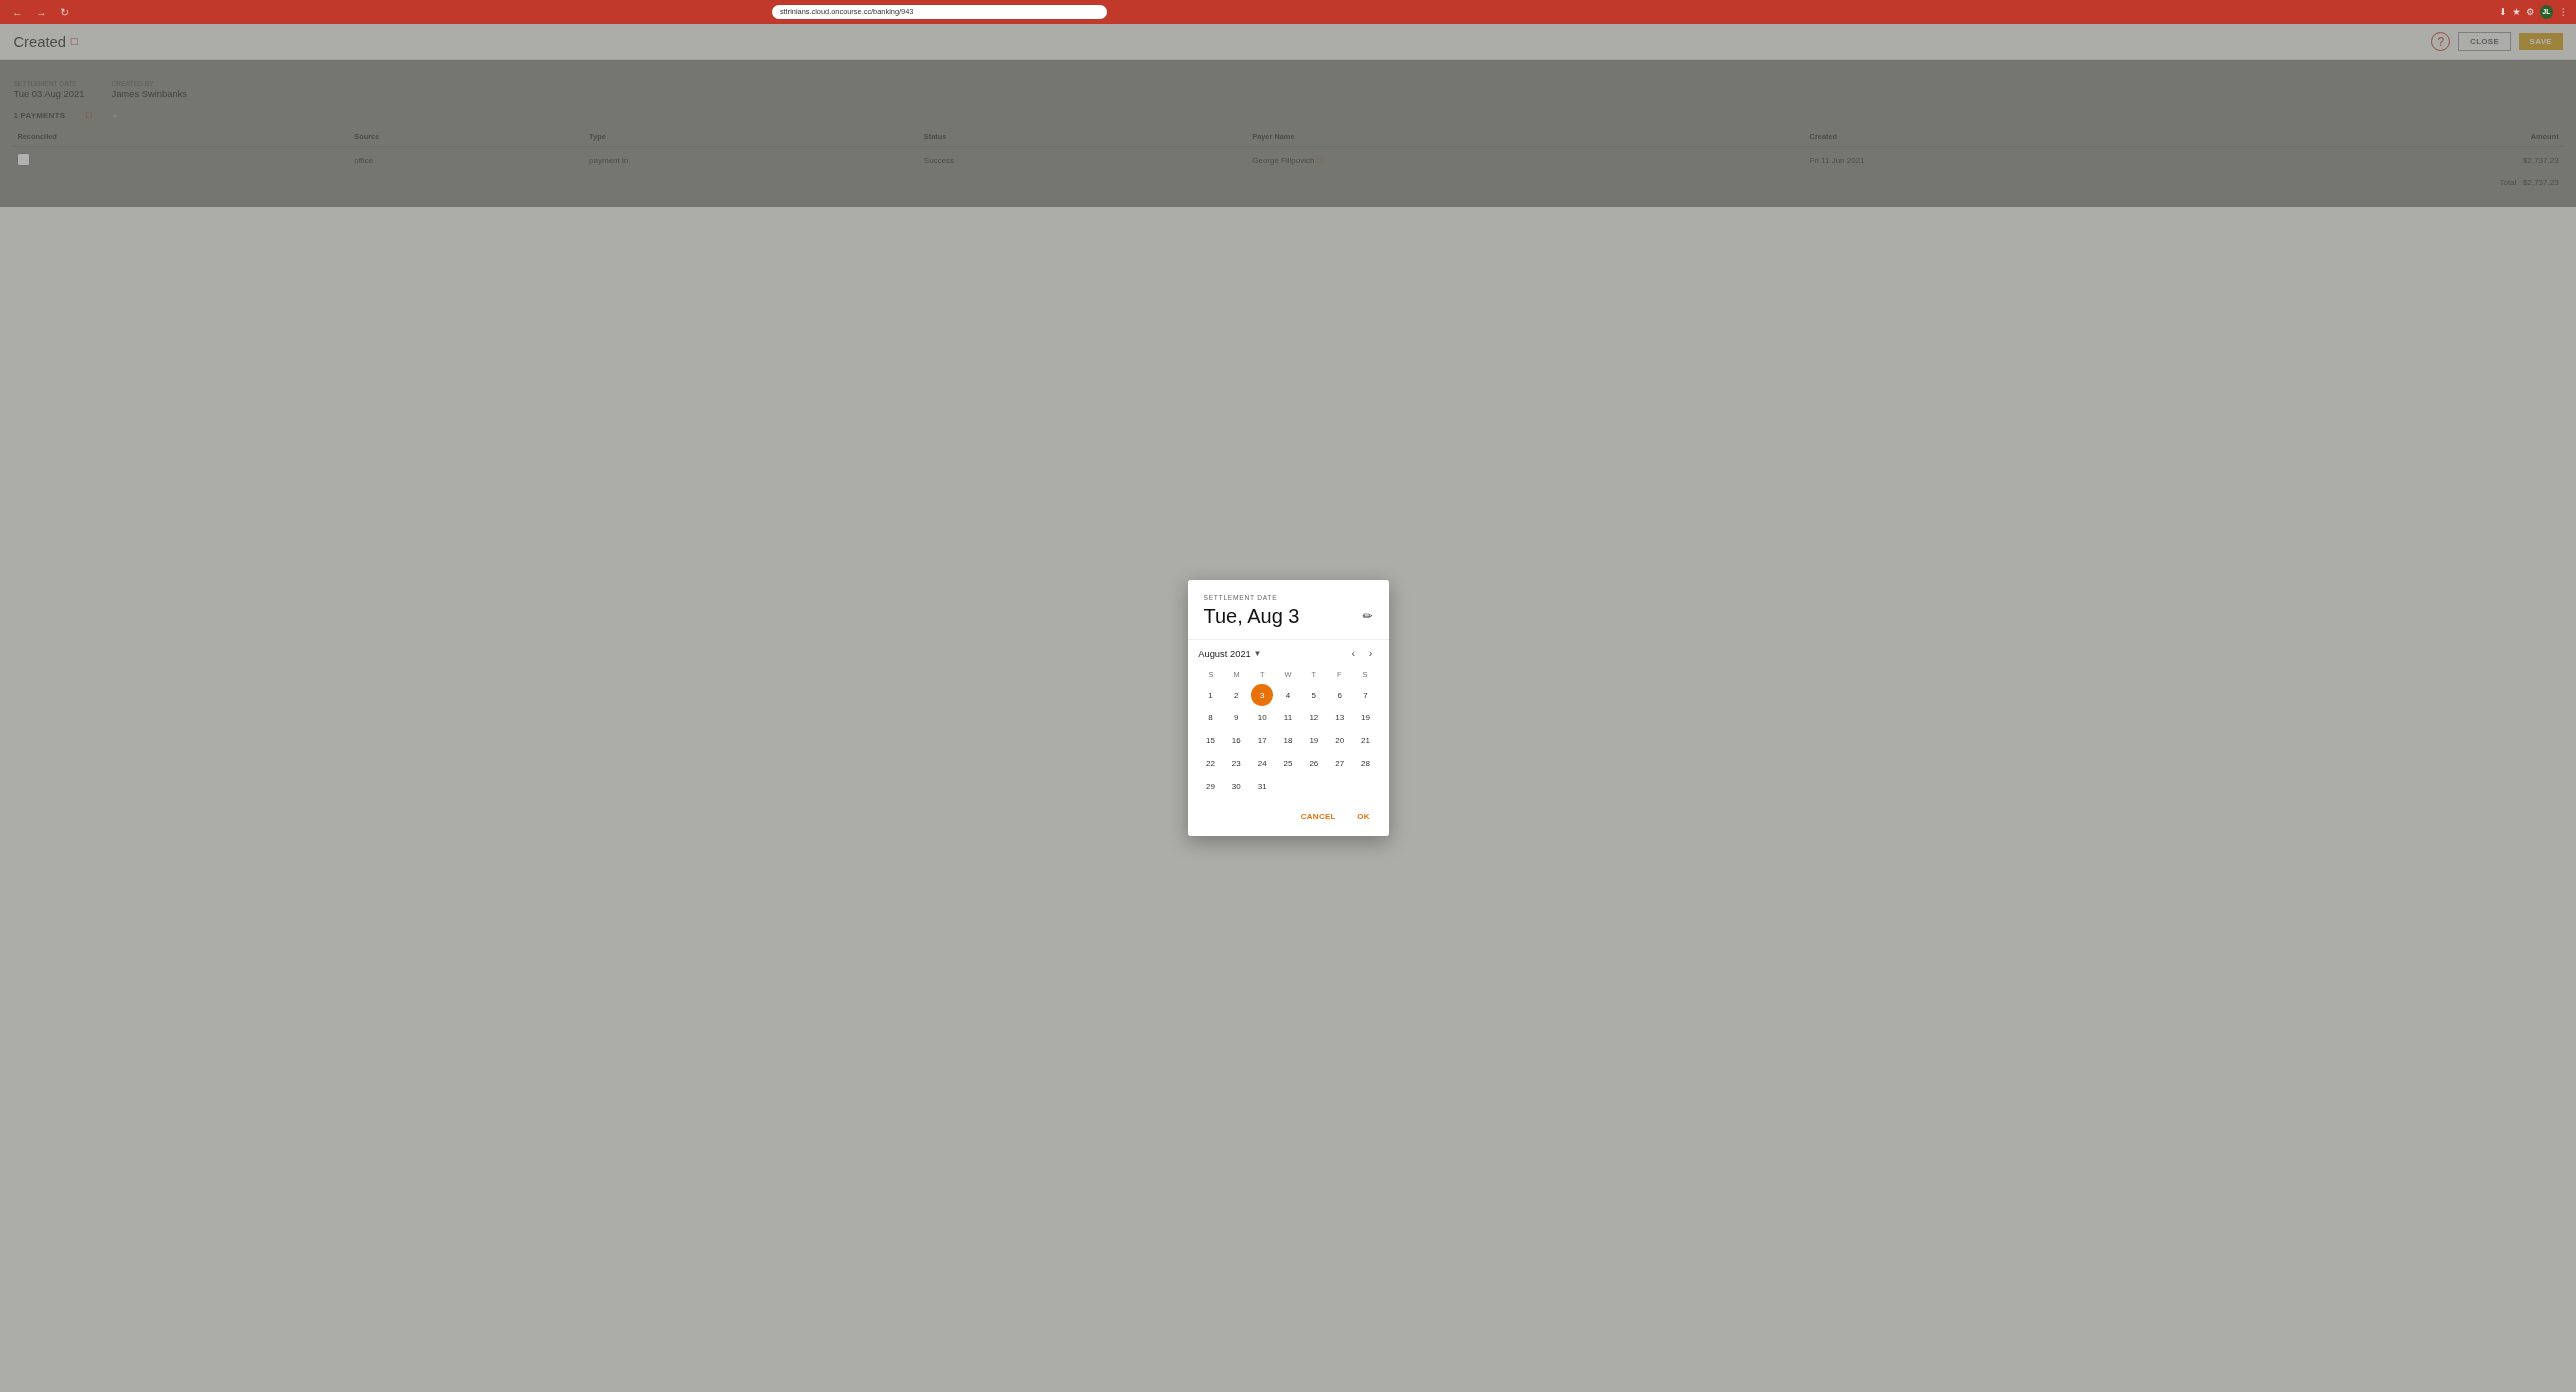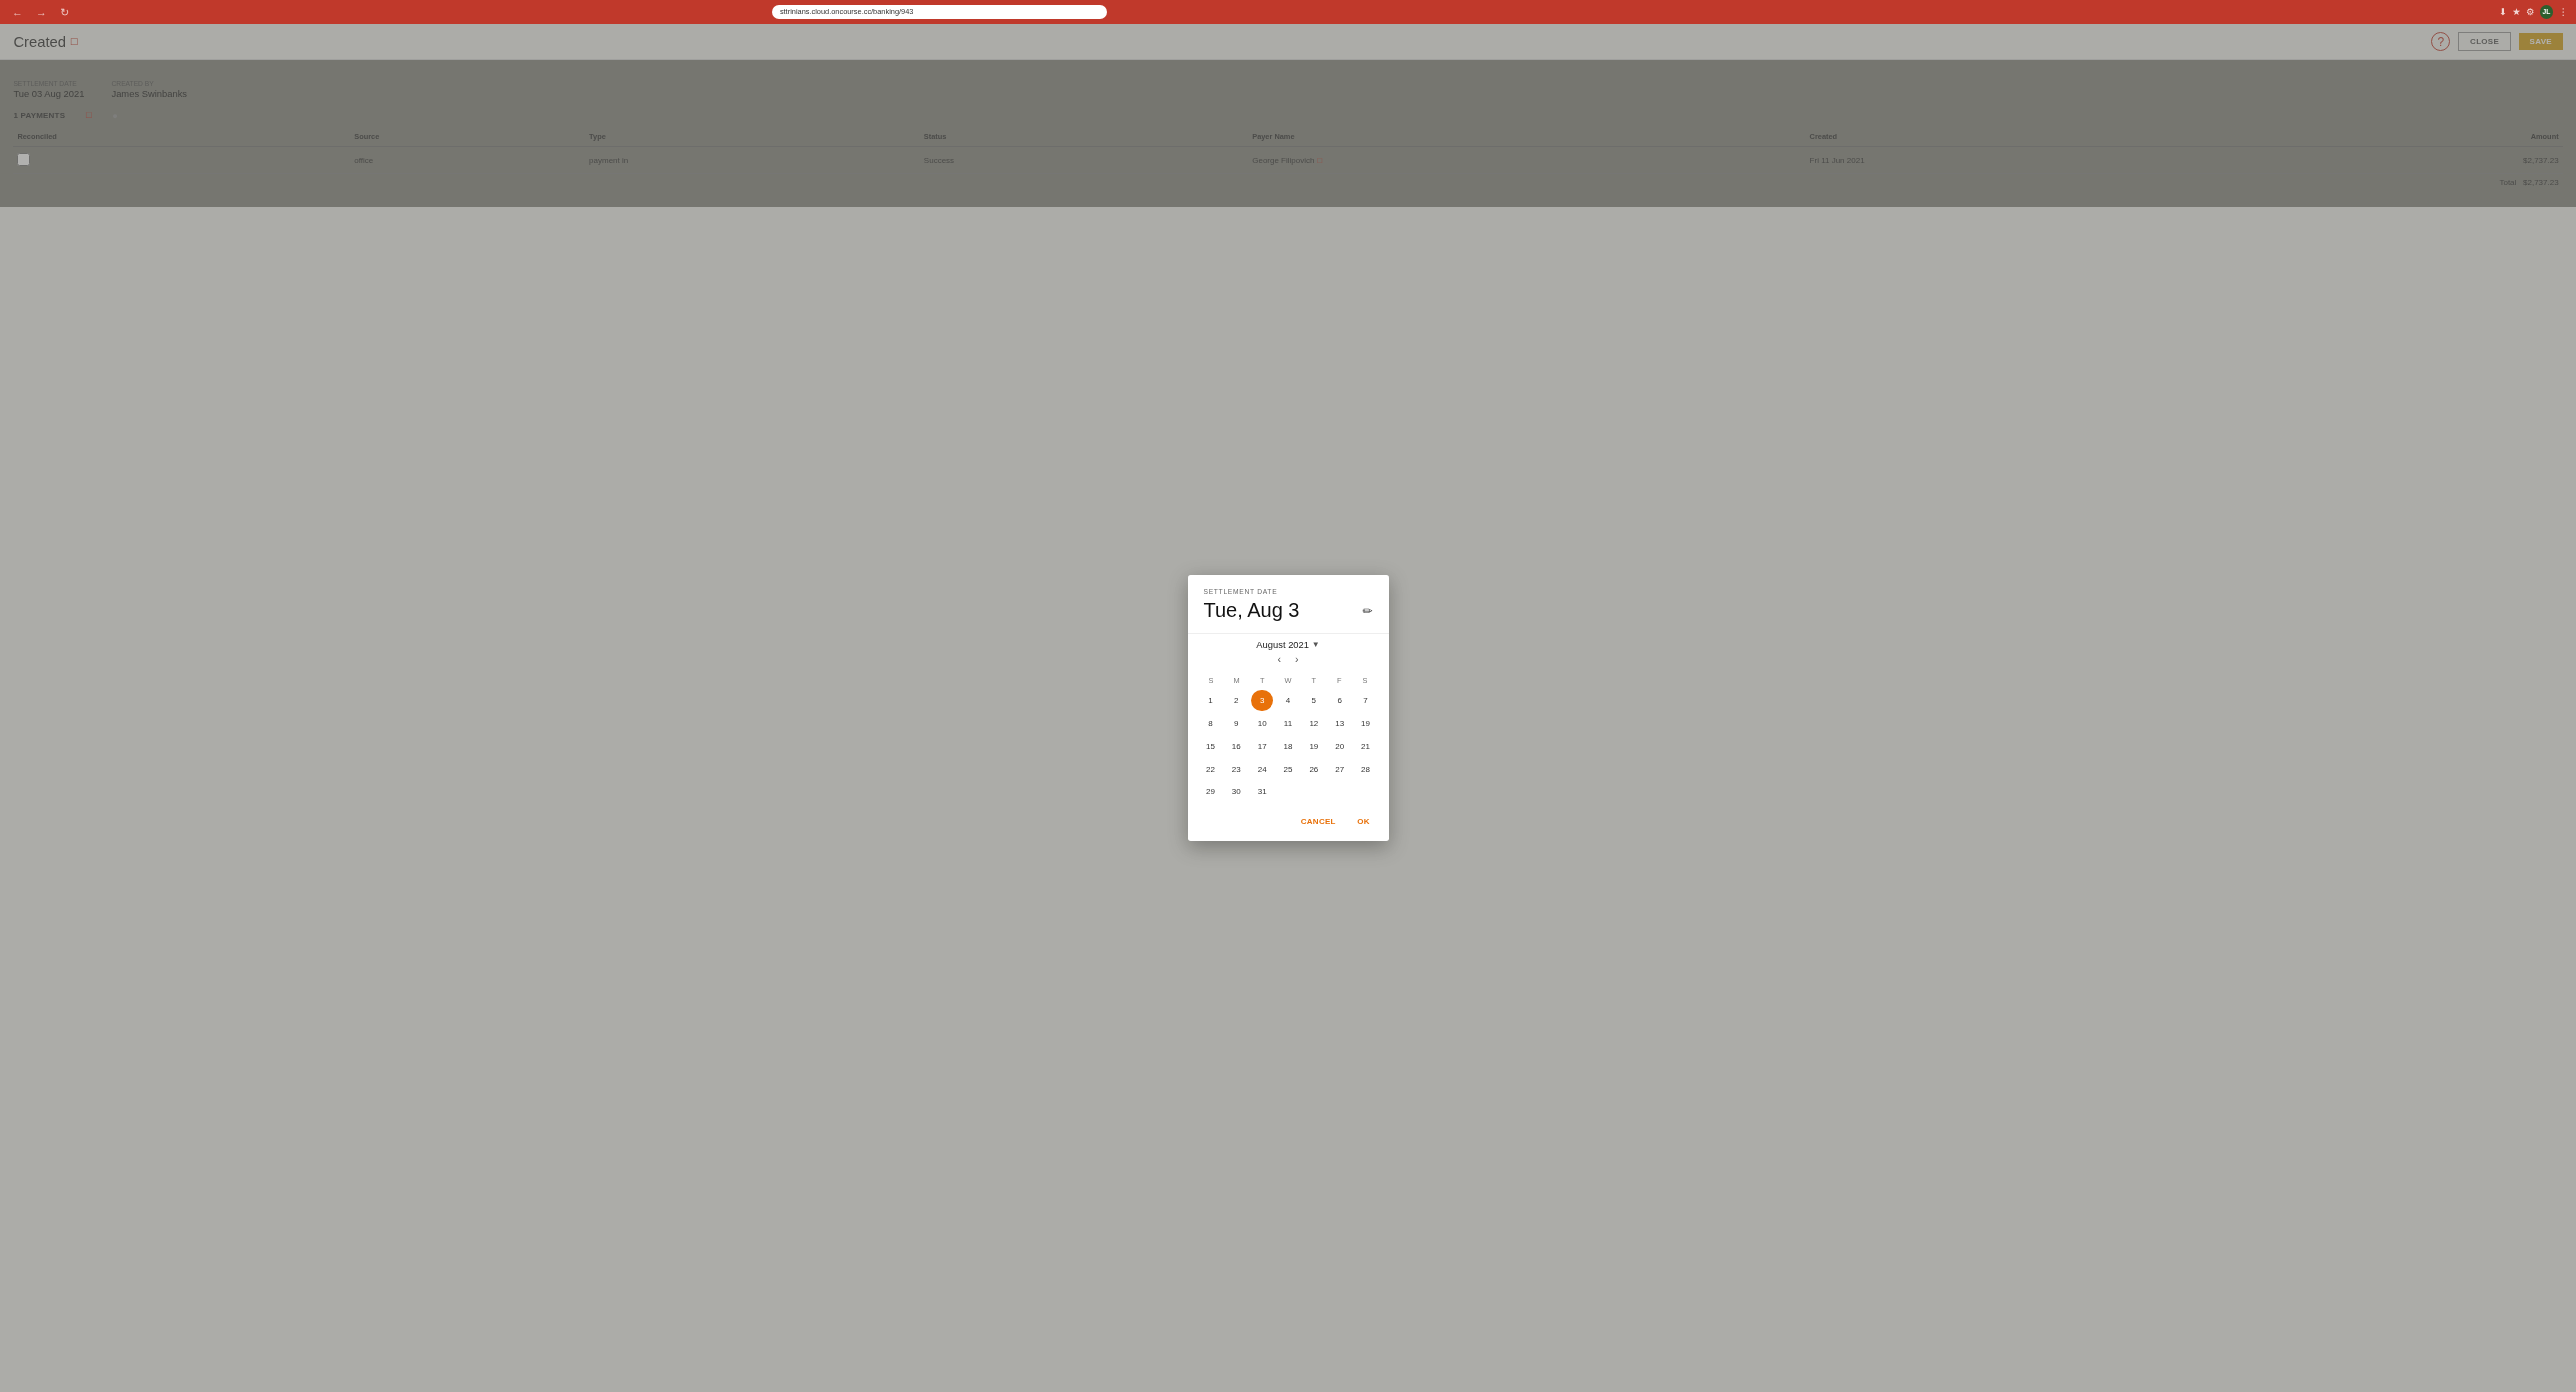"August 2021" .dp-month-nav { flex-direction: column -> none }
